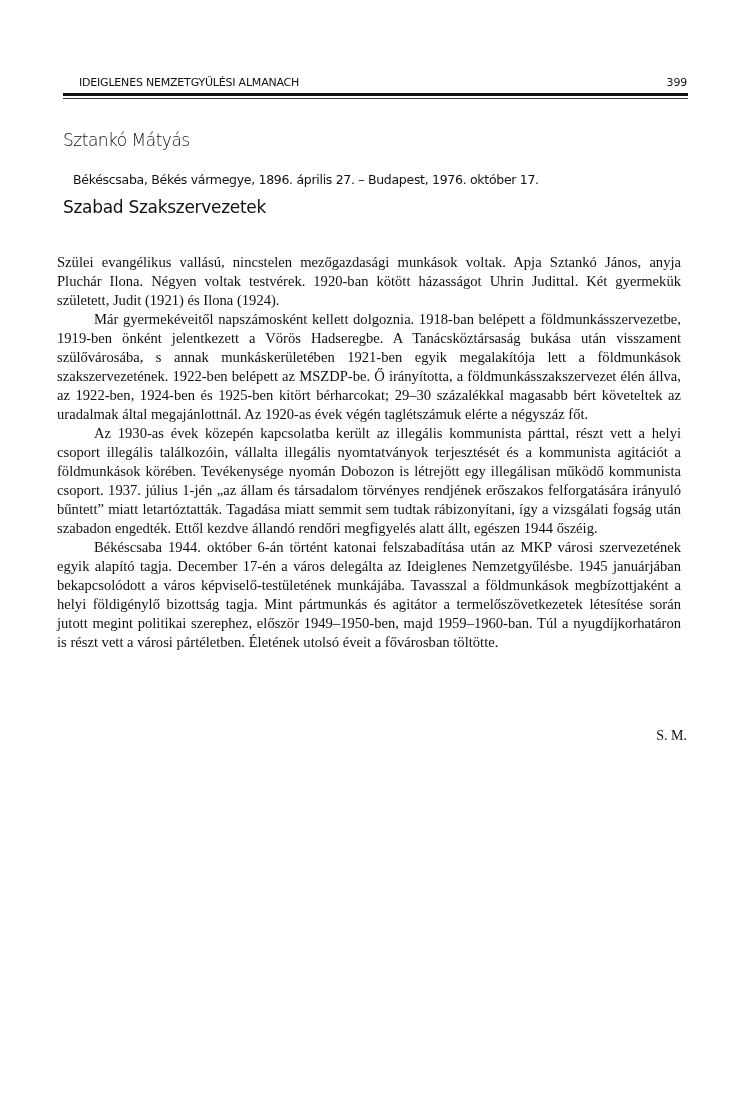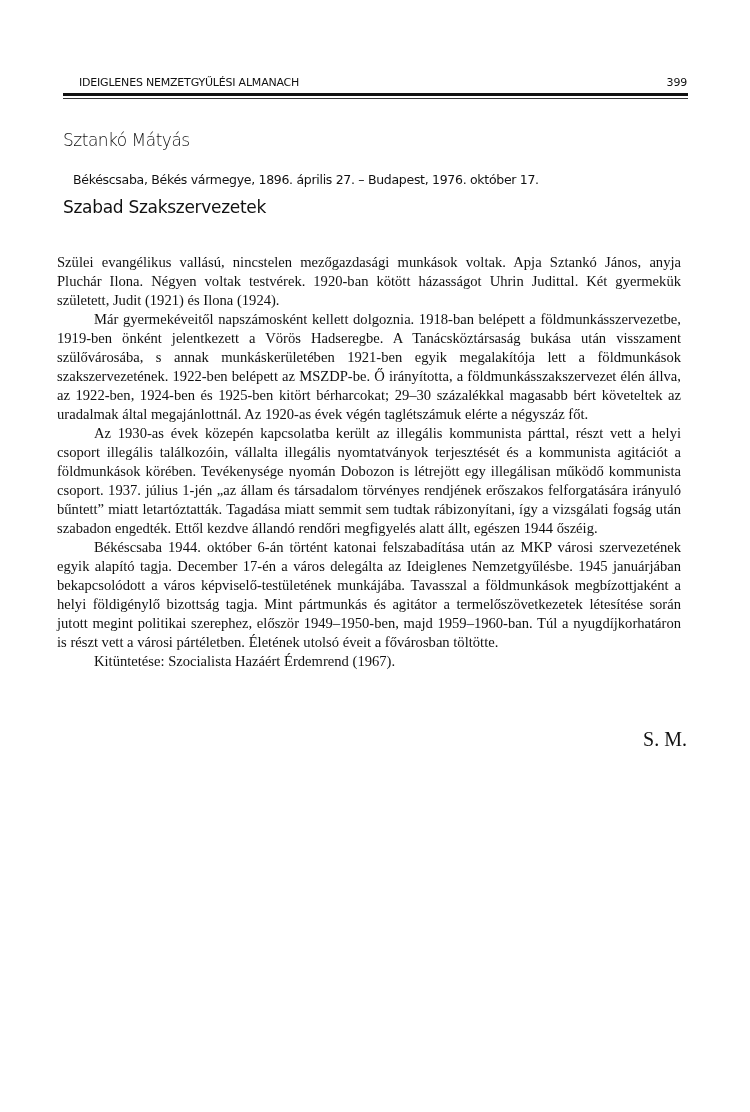"Kitüntetése: Szocialista Hazáért" p { html: <p>Kitüntetése: Szocialista Hazáért Érdemrend (1967).</p> -> none }
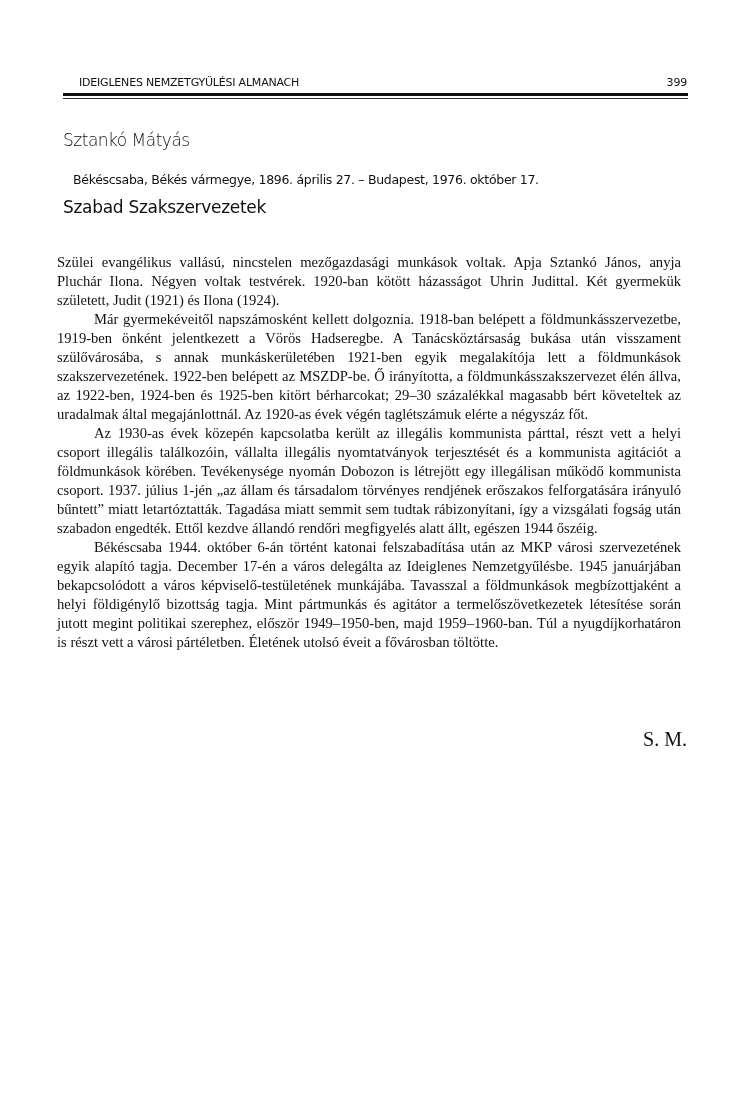"S. M." .signature { font-size: 20px -> 14px }
